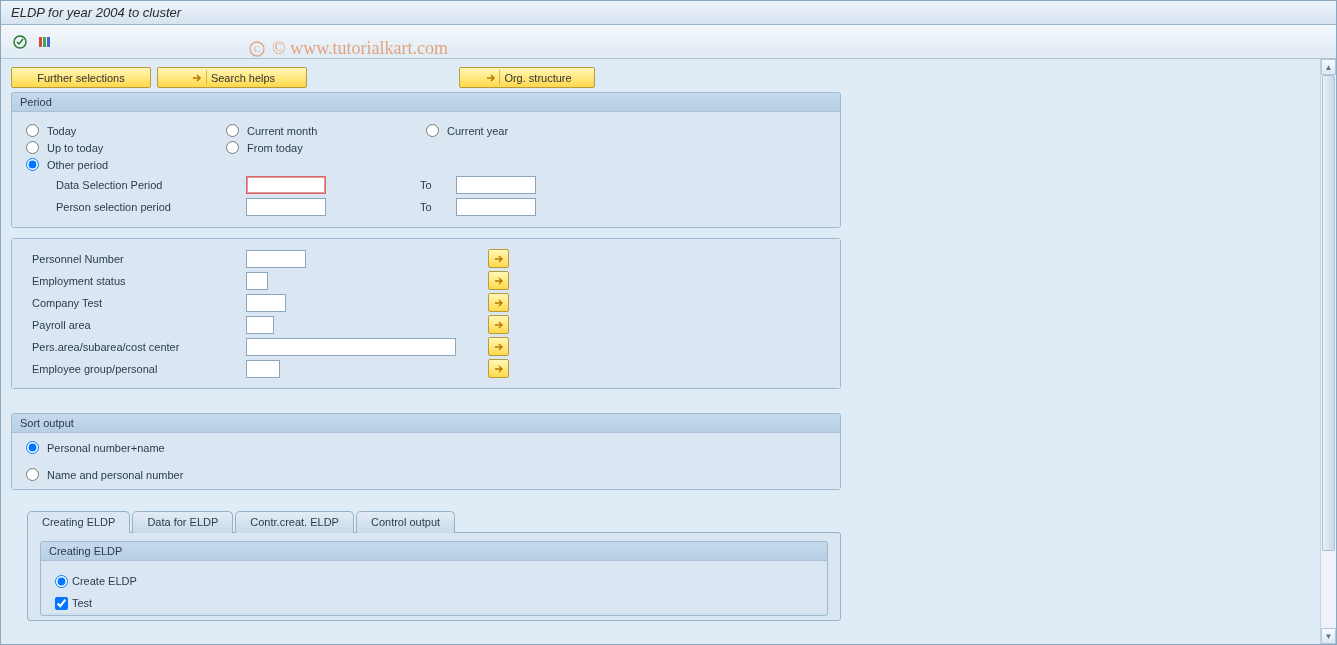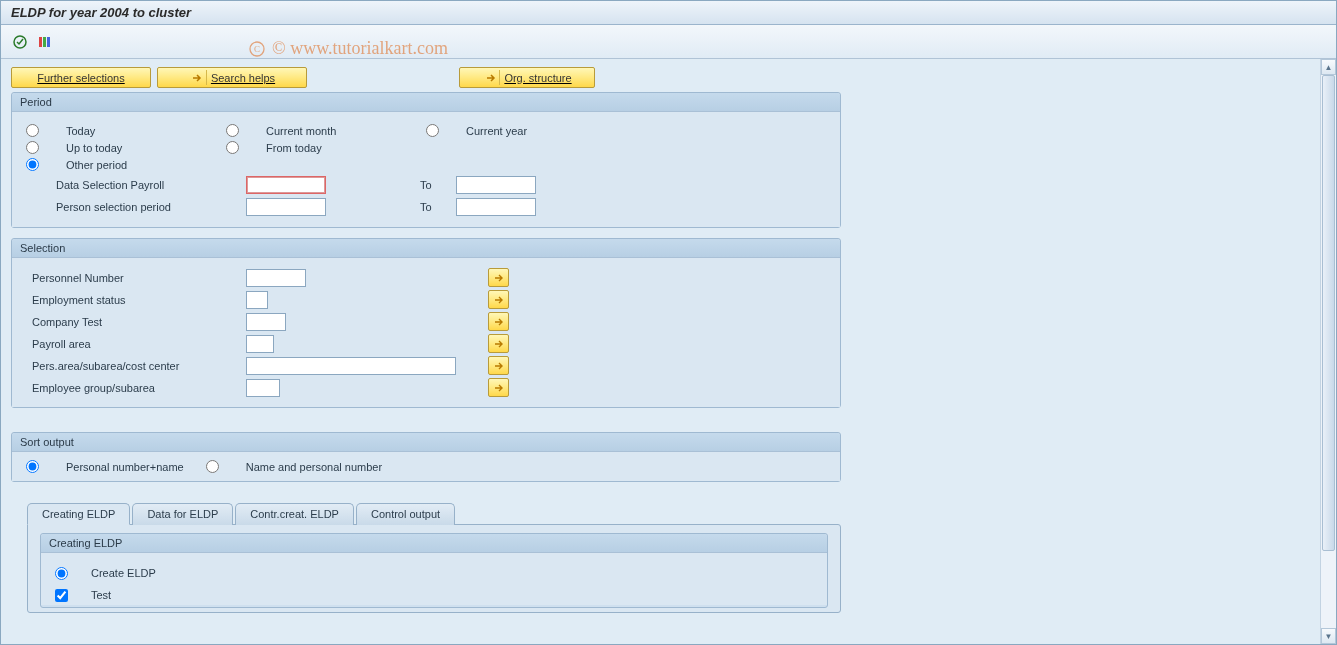"ELDP for year 2004 to" .titlebar { font-weight: bold -> normal }
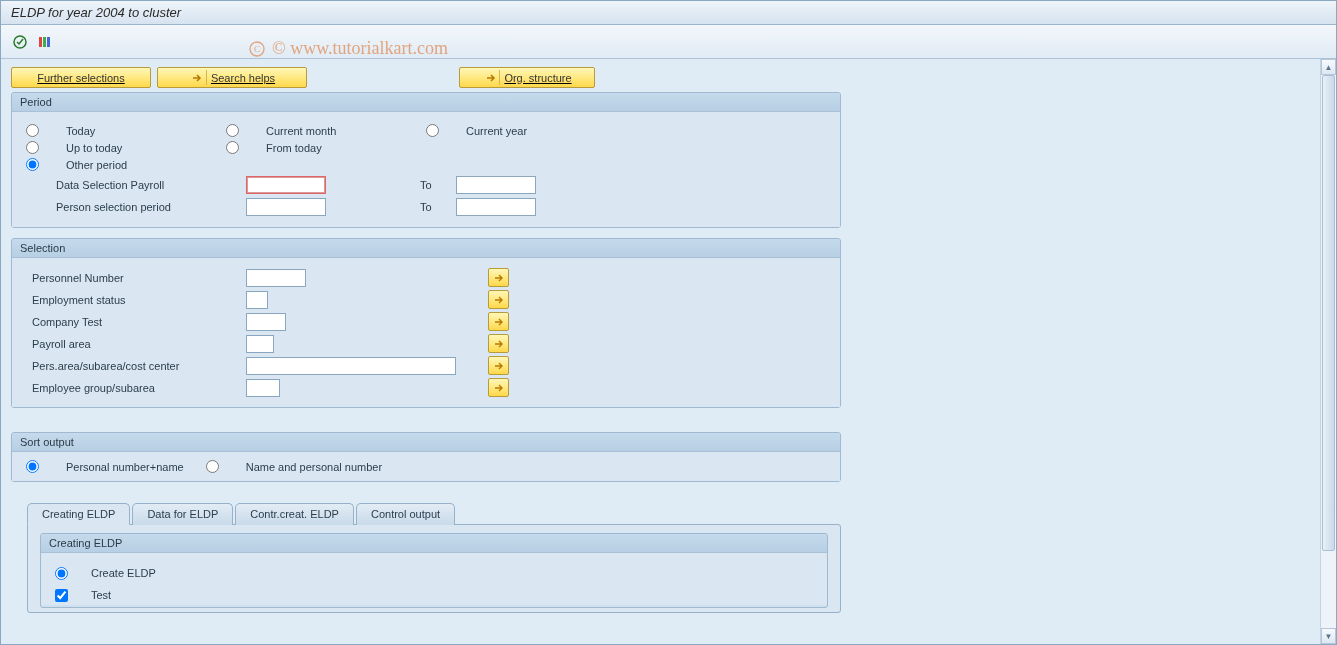"Further selections" .buttons-row { text-decoration: underline -> none }
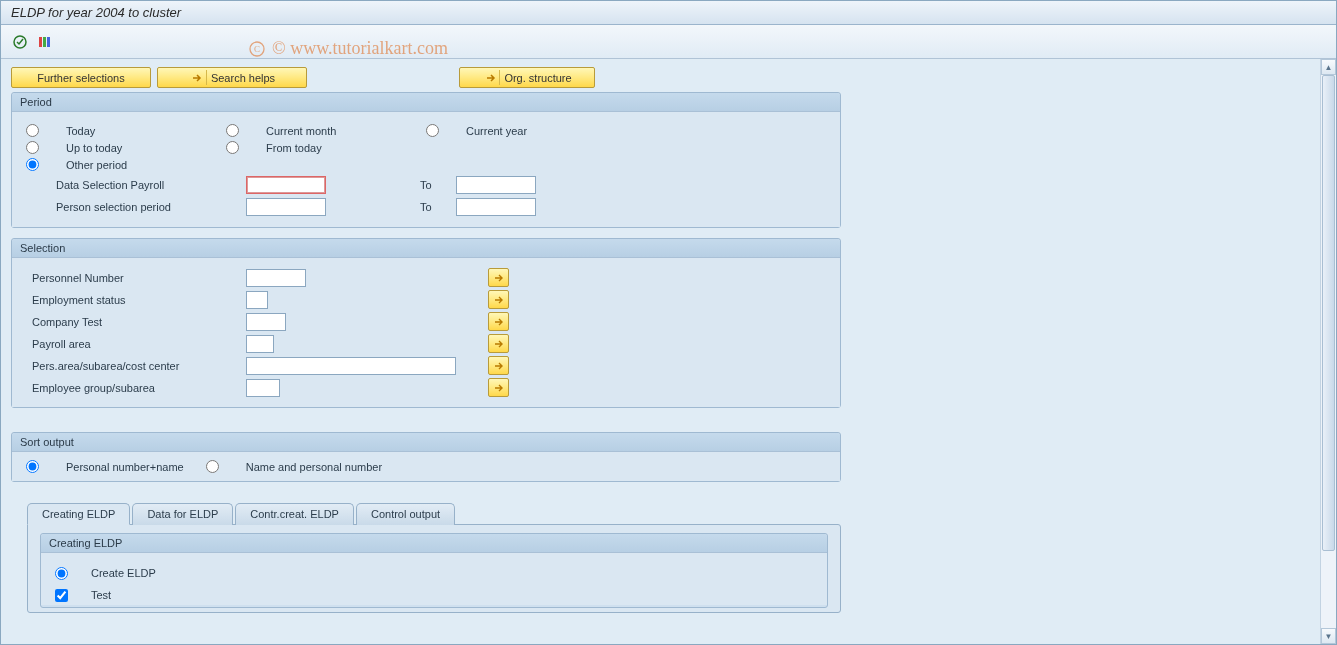"Today" .label { margin-left: 19px -> none }
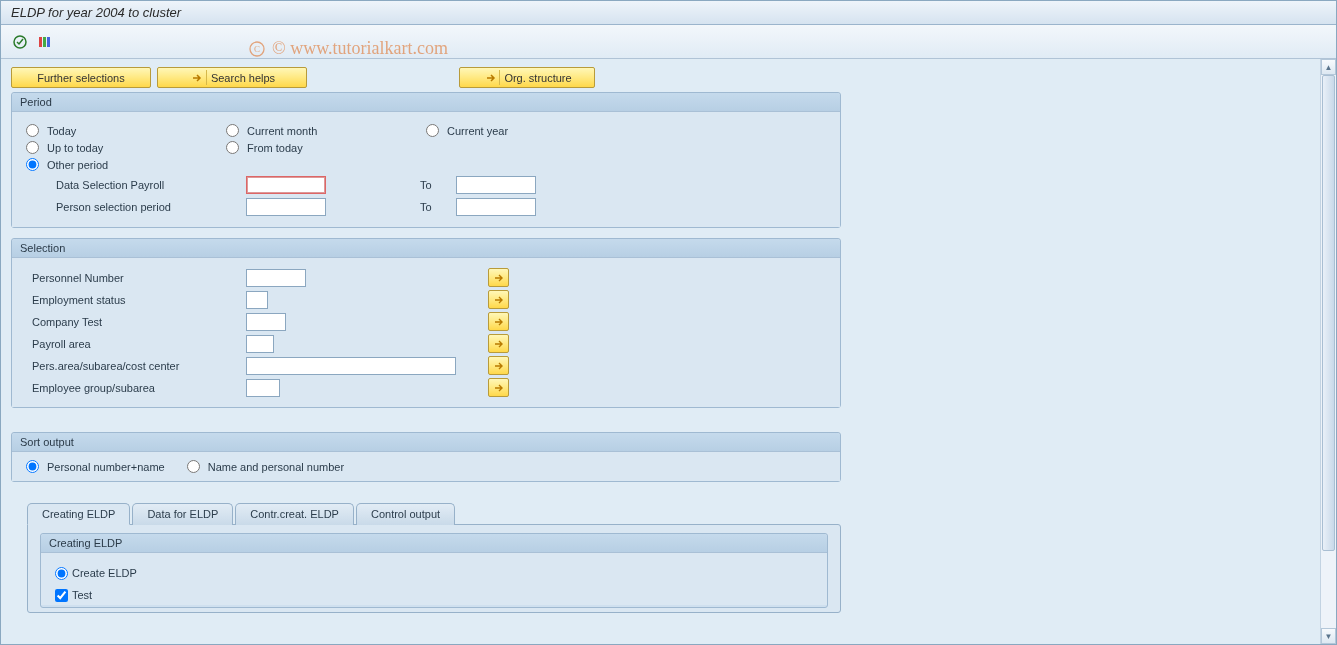"Data Selection Payroll" span.field-label { text: Payroll -> Period }
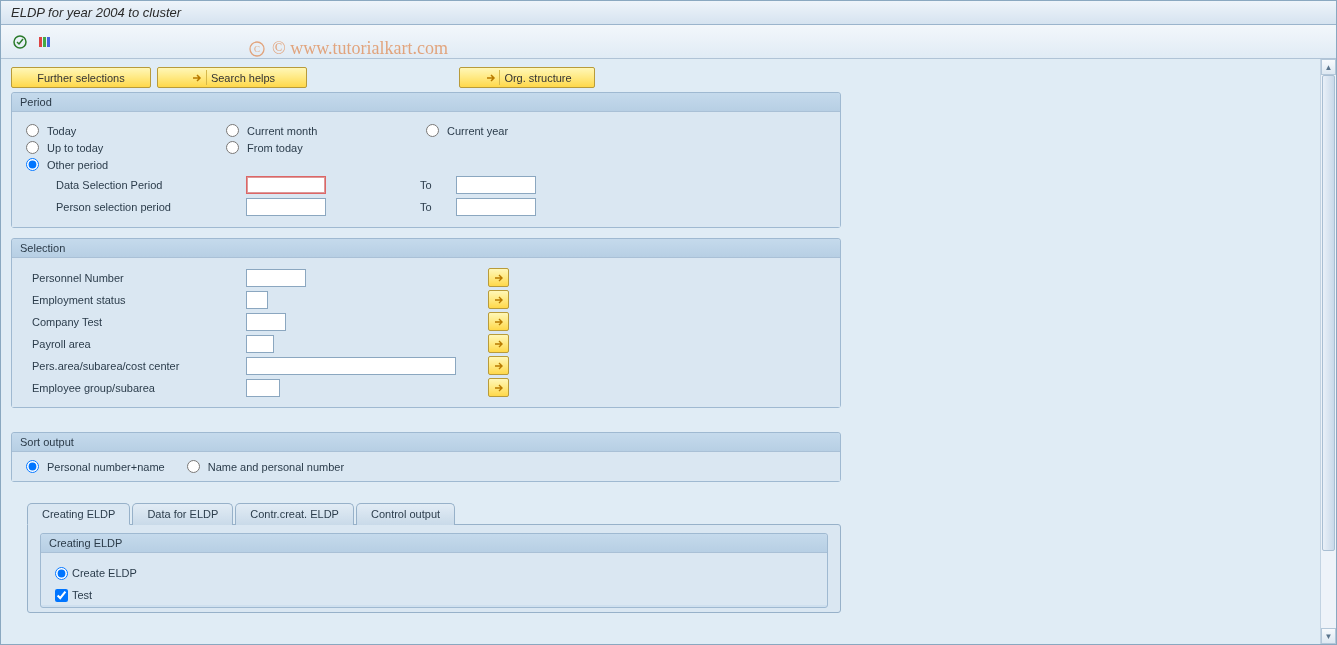"Selection" div.group-title { html: <div>Selection</div> -> none }
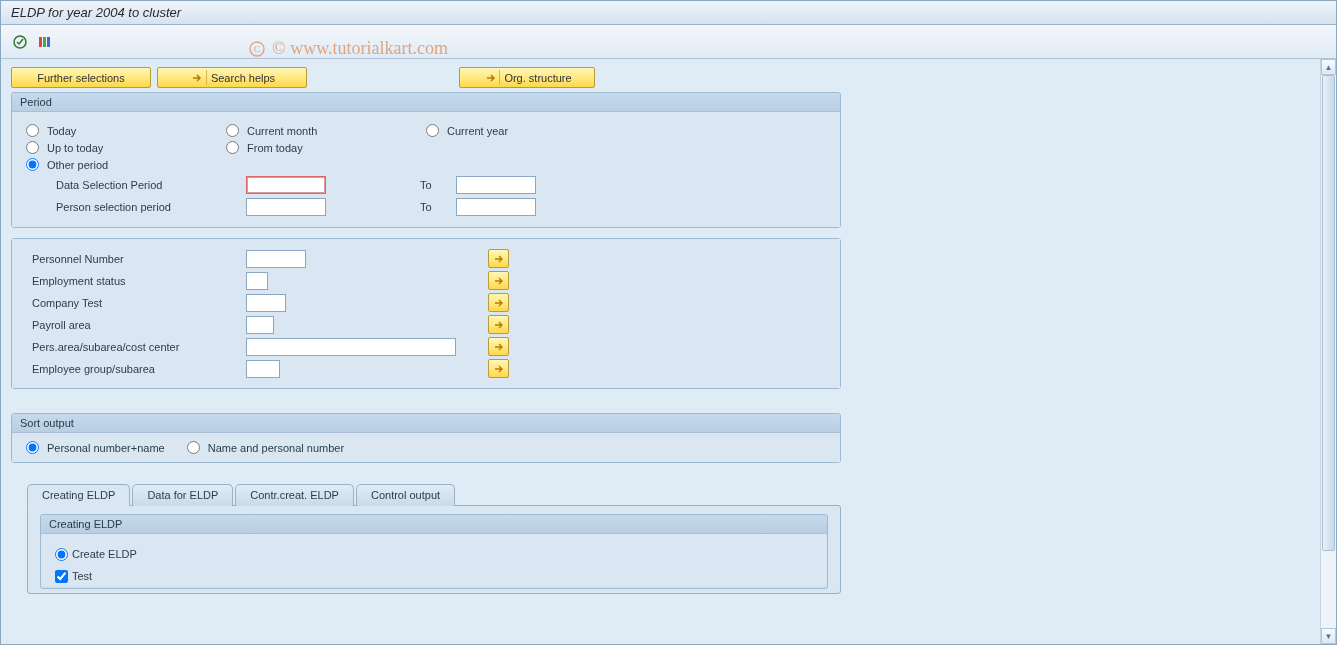"Employee group/subarea" span.sel-label { text: group/subarea -> group/personal }
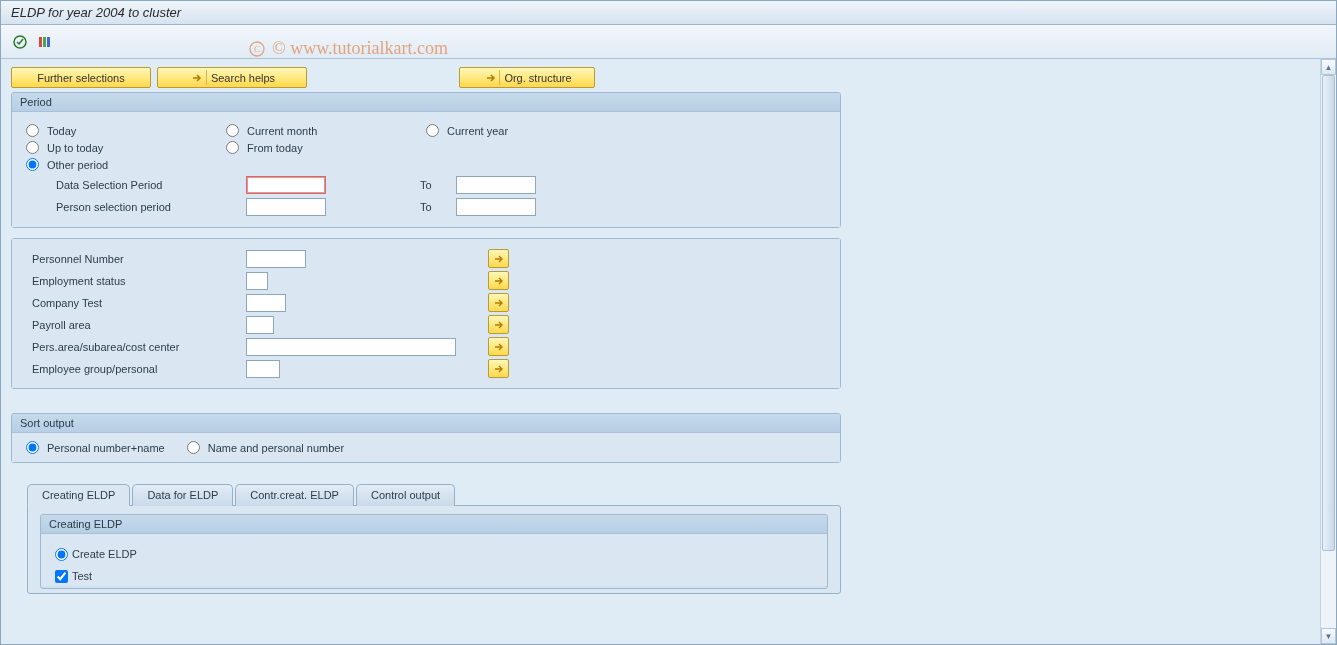"Personal number+name" .radio-group { flex-direction: row -> column; gap: 22px -> 14px }
